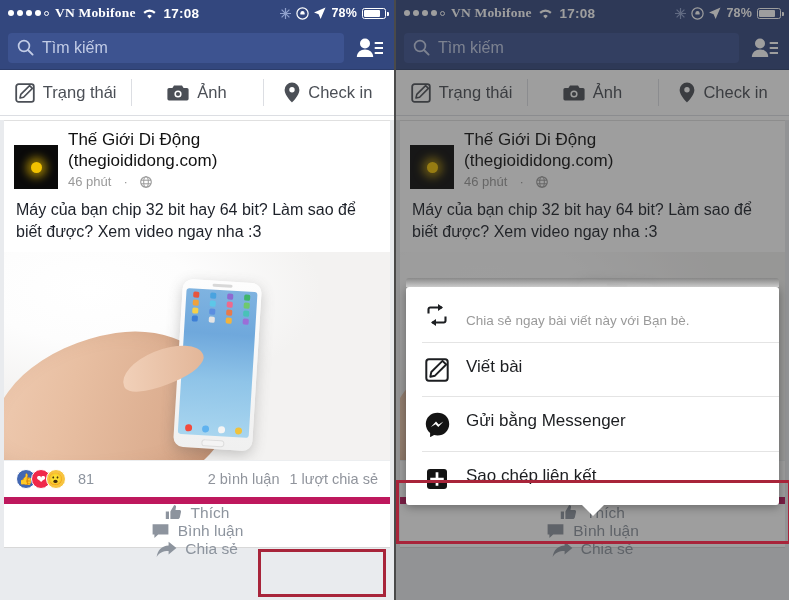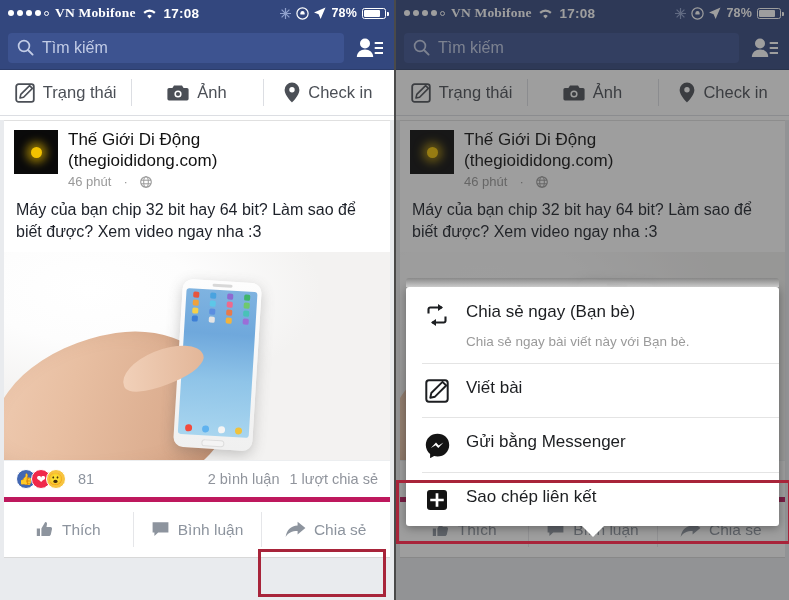"Thế Giới Di Động" .post-head { align-items: none -> flex-end }
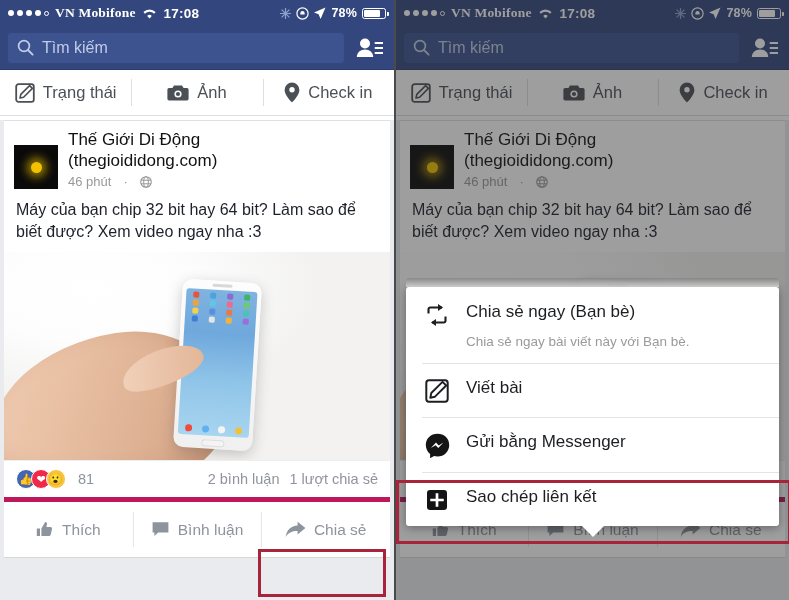"Chia sẻ ngay (Bạn bè)" span.mi-title { html: <span>Chia sẻ ngay (Bạn bè)</span> -> none }
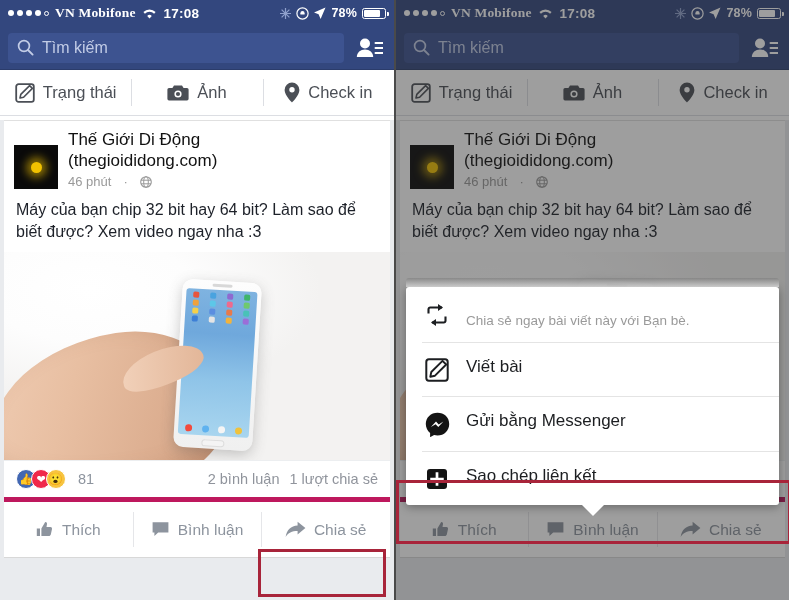"Thích" .actions { border-top: 5px solid #be185d -> 7px solid #be185d; flex-direction: none -> column; height: 60px -> 50px }
